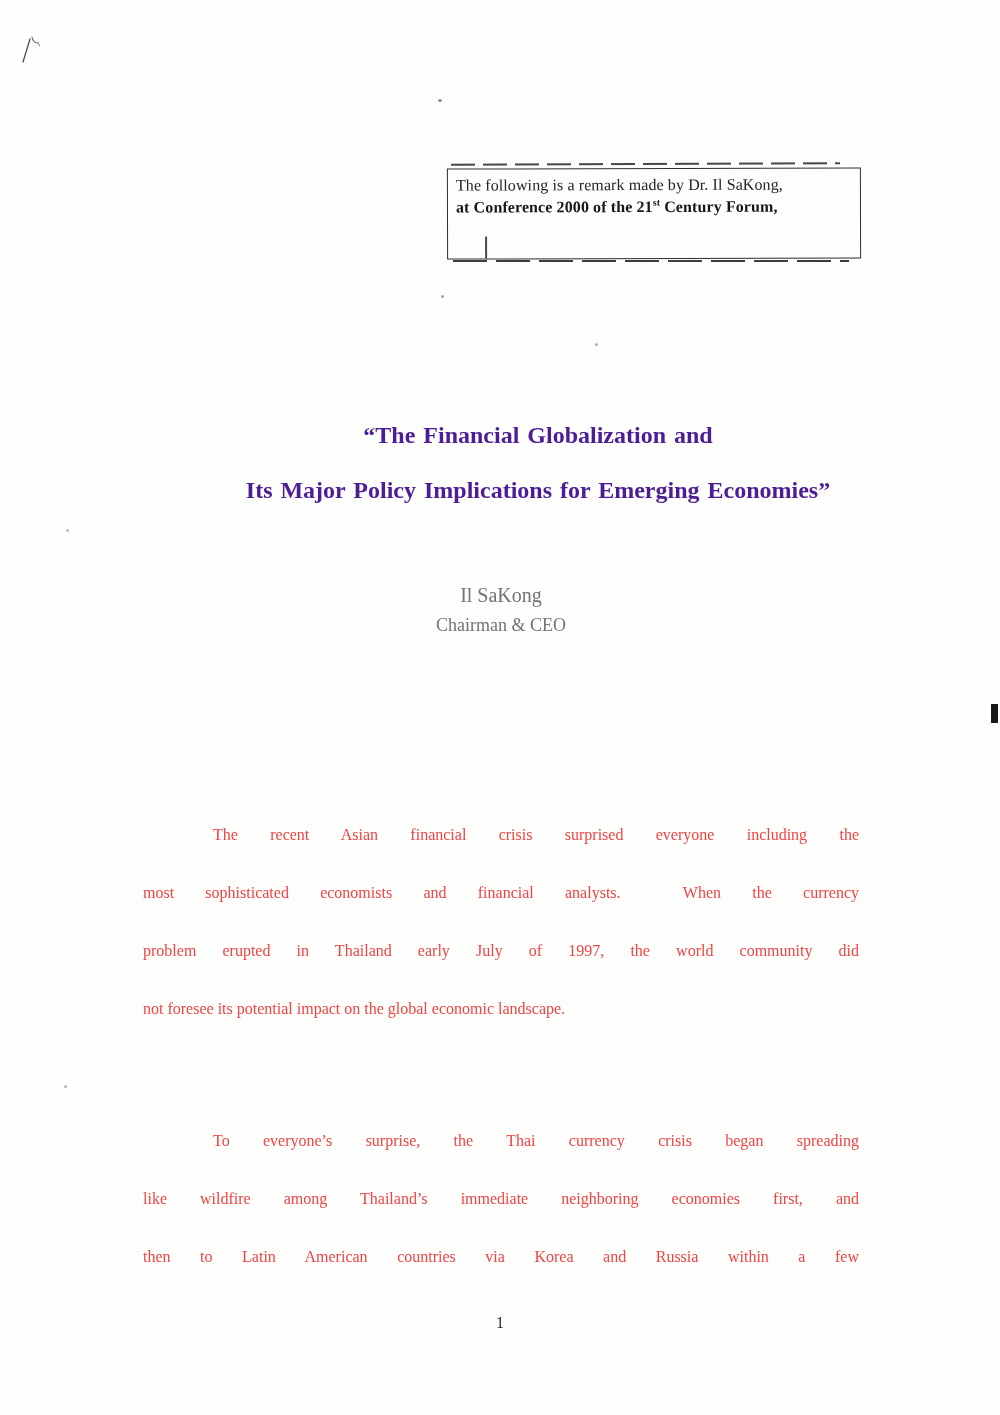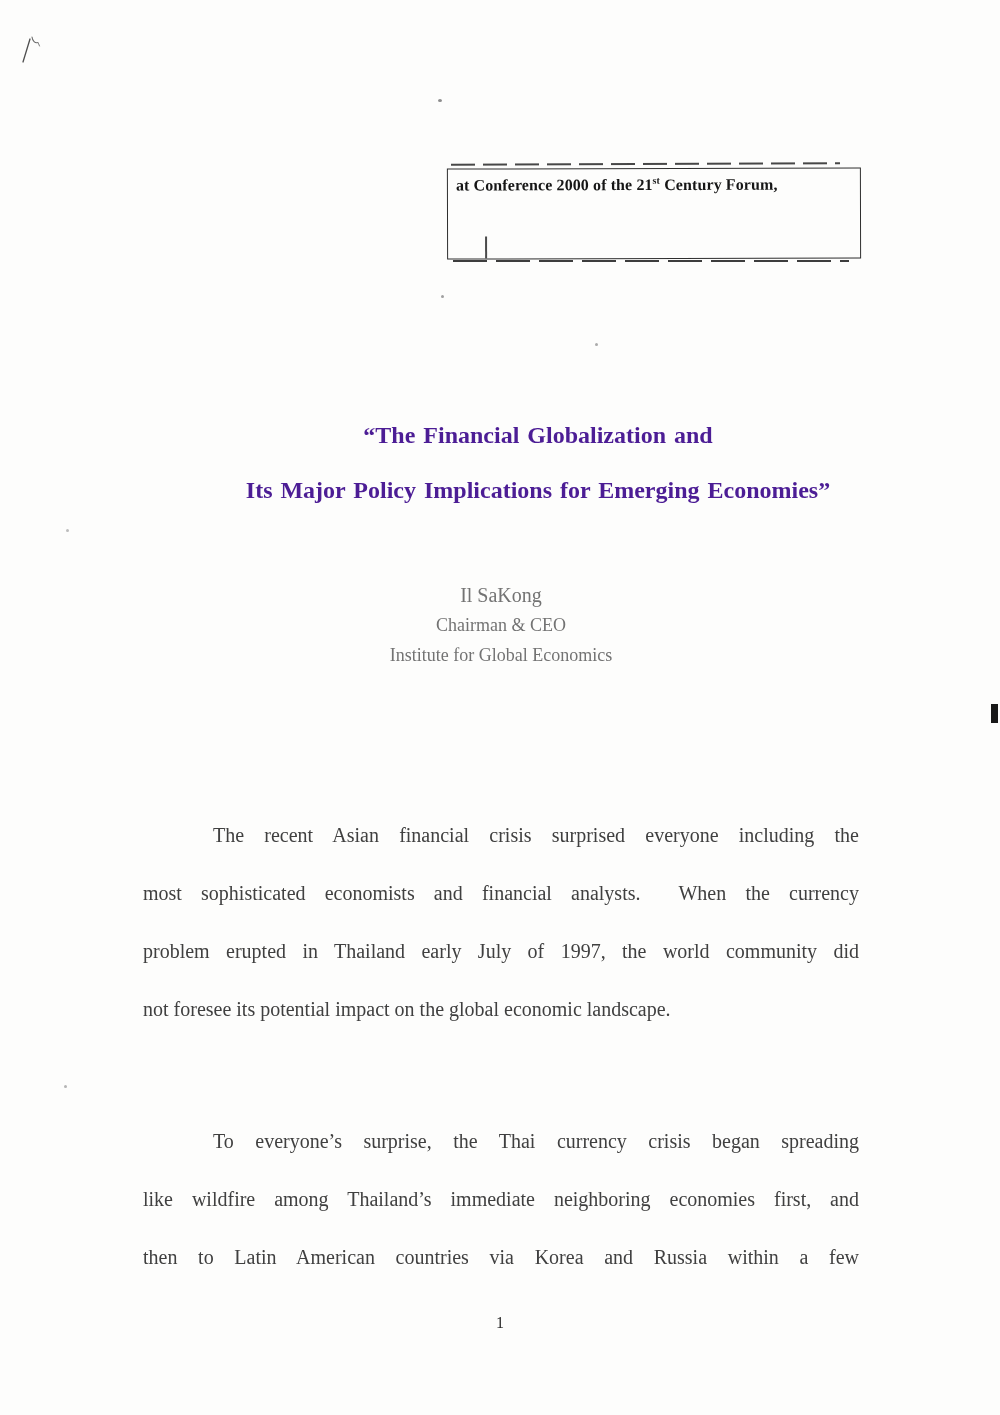"The following is a remark" div.remark-line { html: none -> <div>The following is a remark made by Dr. Il SaKong,</div> }
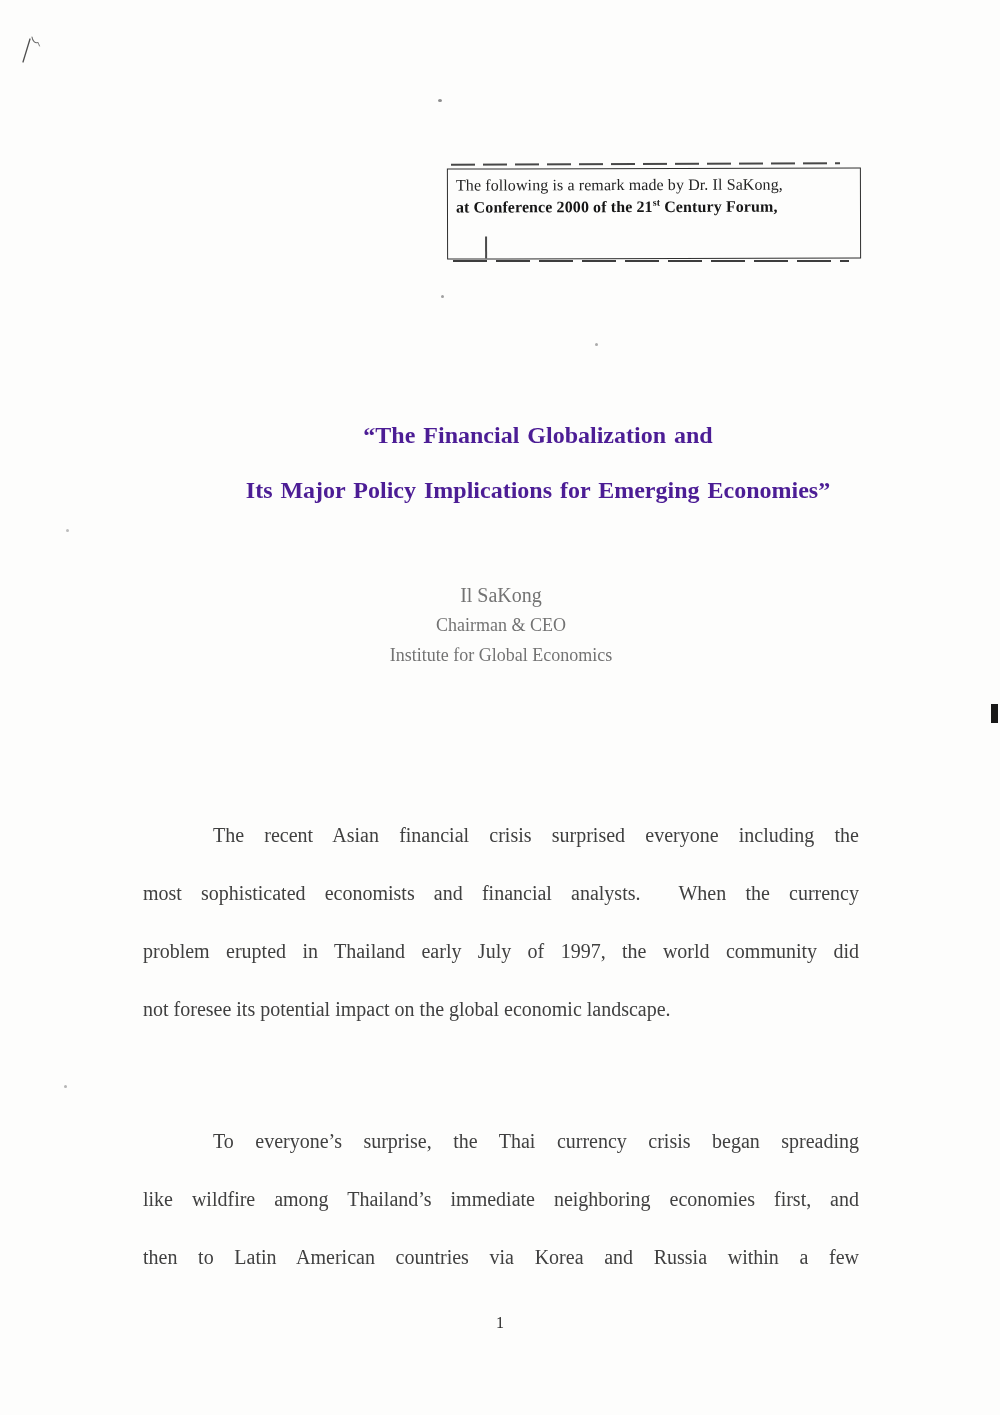"Institute for Global Economics" div { html: <div>Institute for Global Economics</div> -> none }
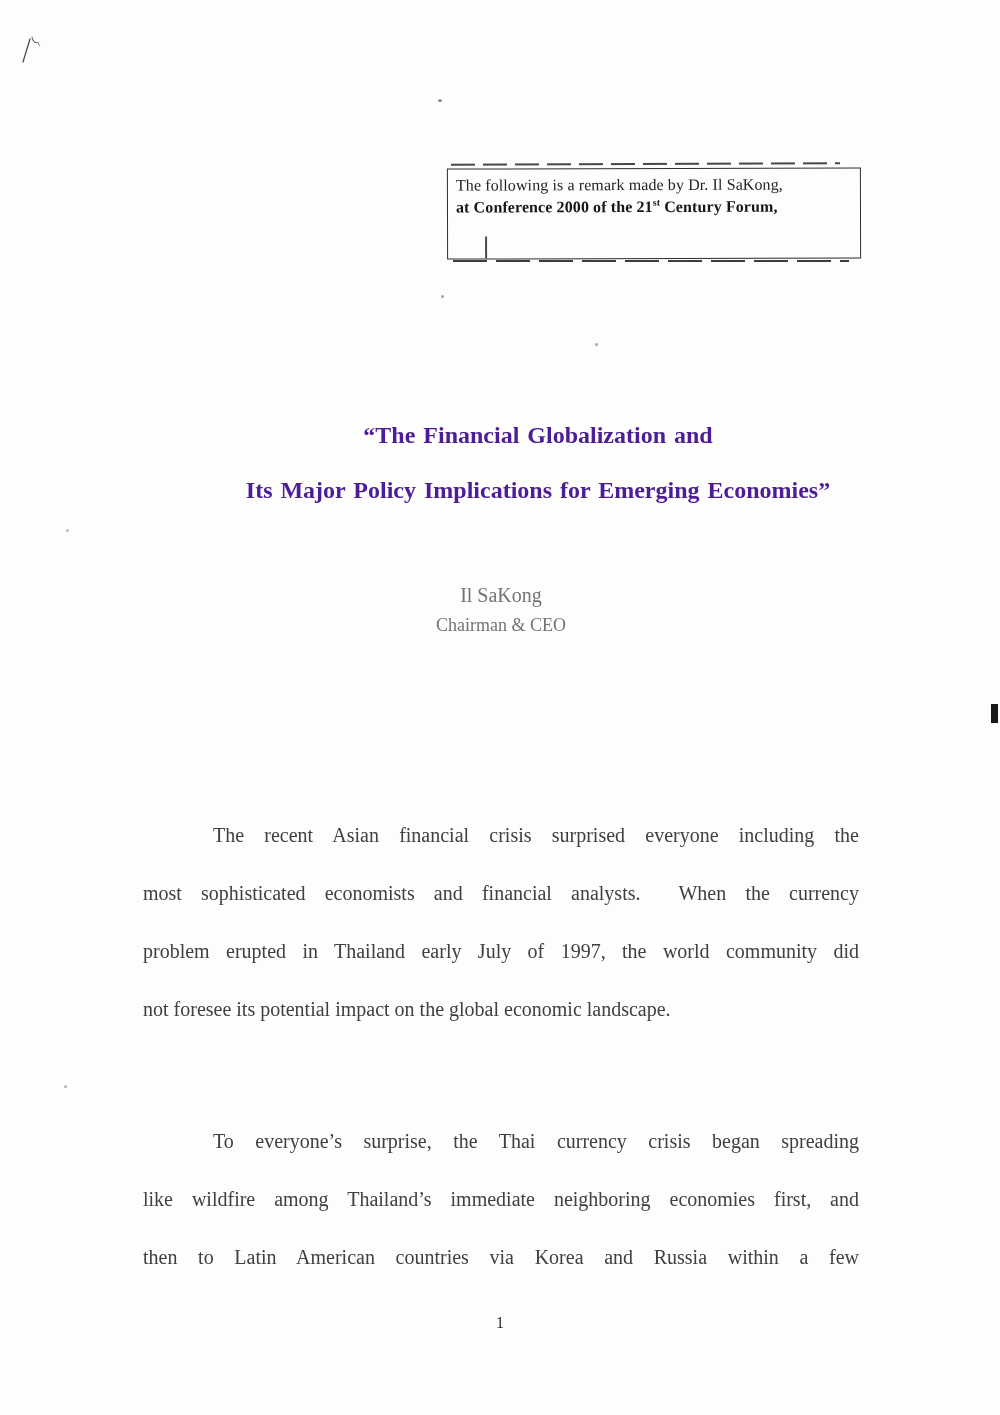"The recent Asian financial crisis" .body-text { color: #404040 -> #ef4444; font-size: 20px -> 16px }
